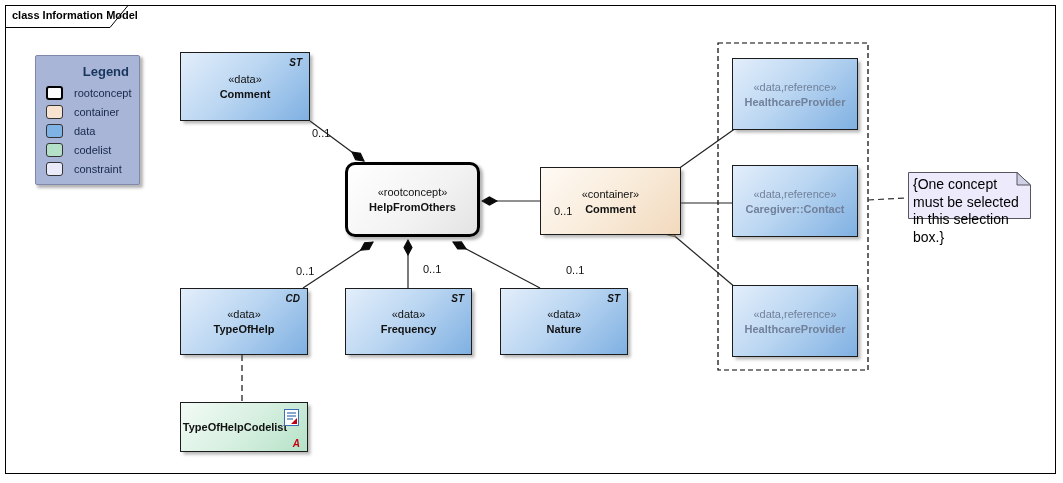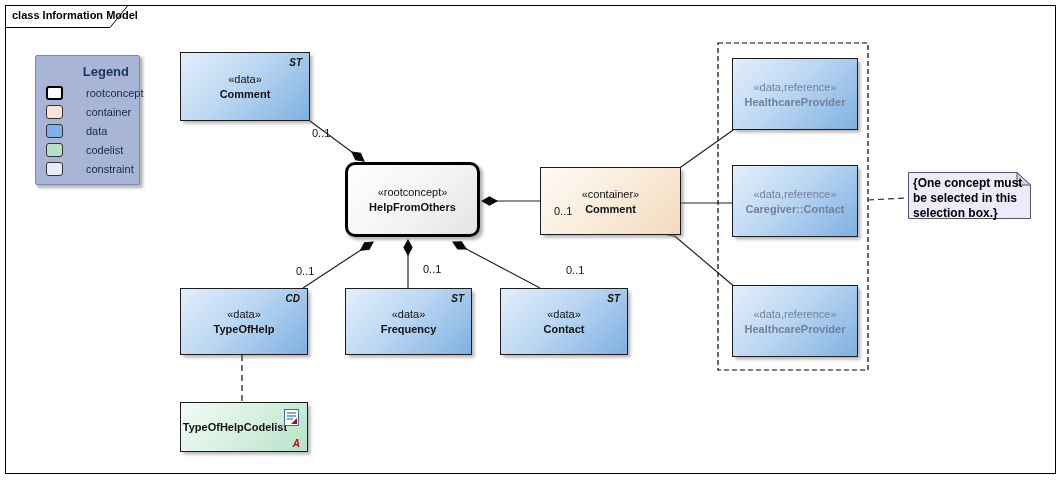"rootconcept" .legend .litem { gap: 23px -> 11px }
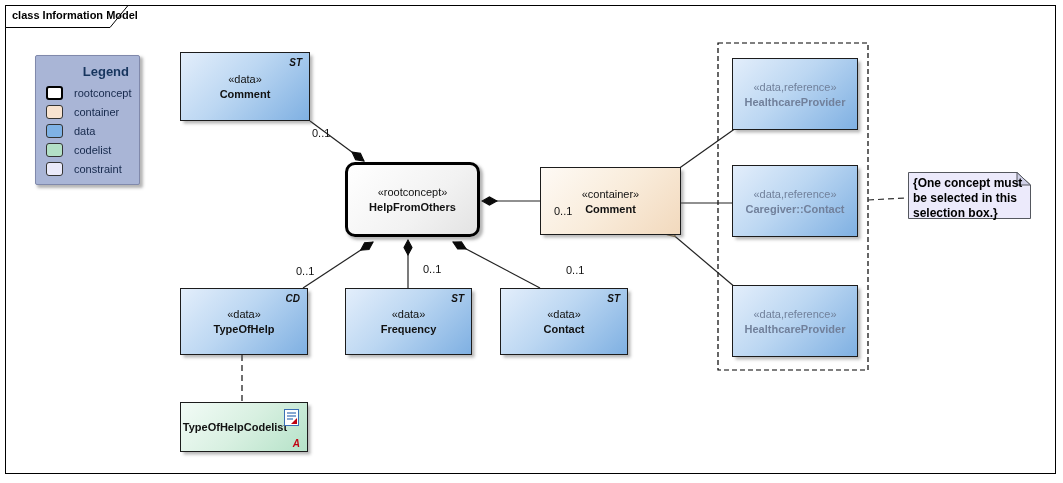"{One concept must be selected" .note-text { font-size: 12px -> 14px; font-weight: bold -> none }
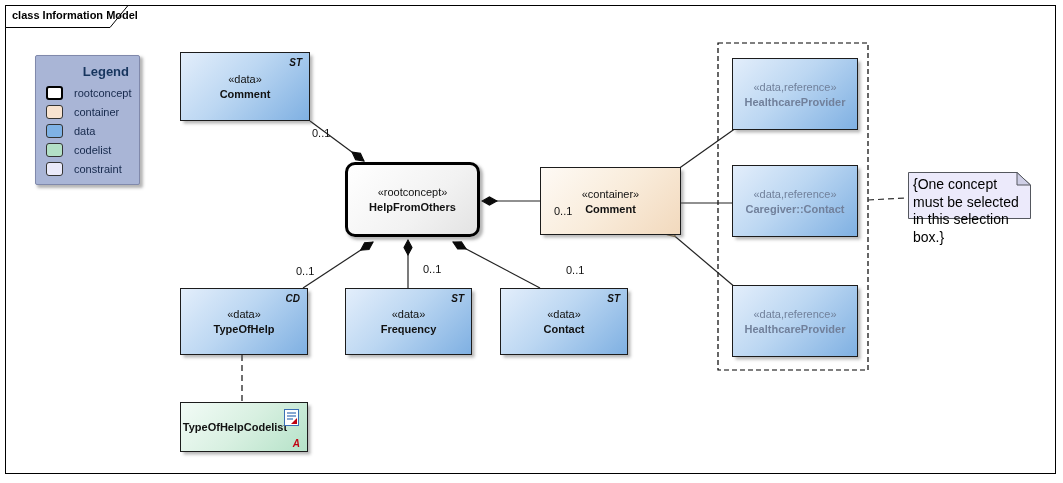"Contact" span.nname { text: Contact -> Nature }
